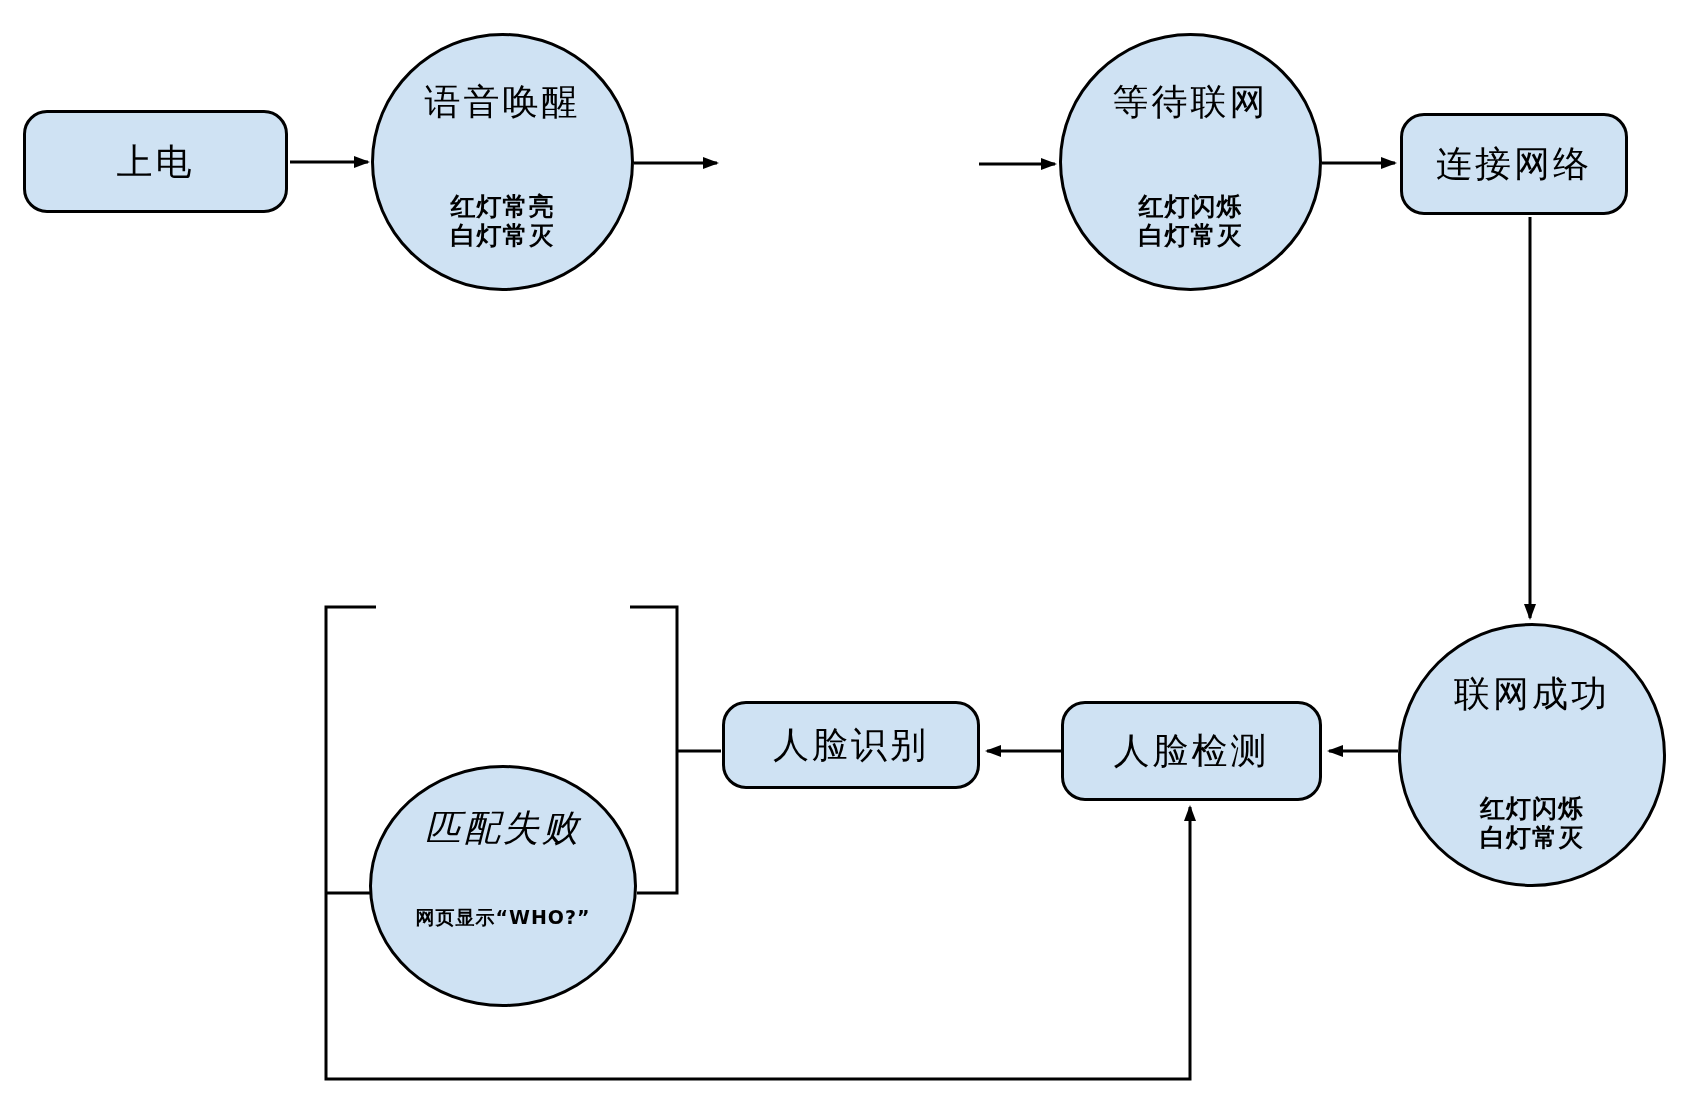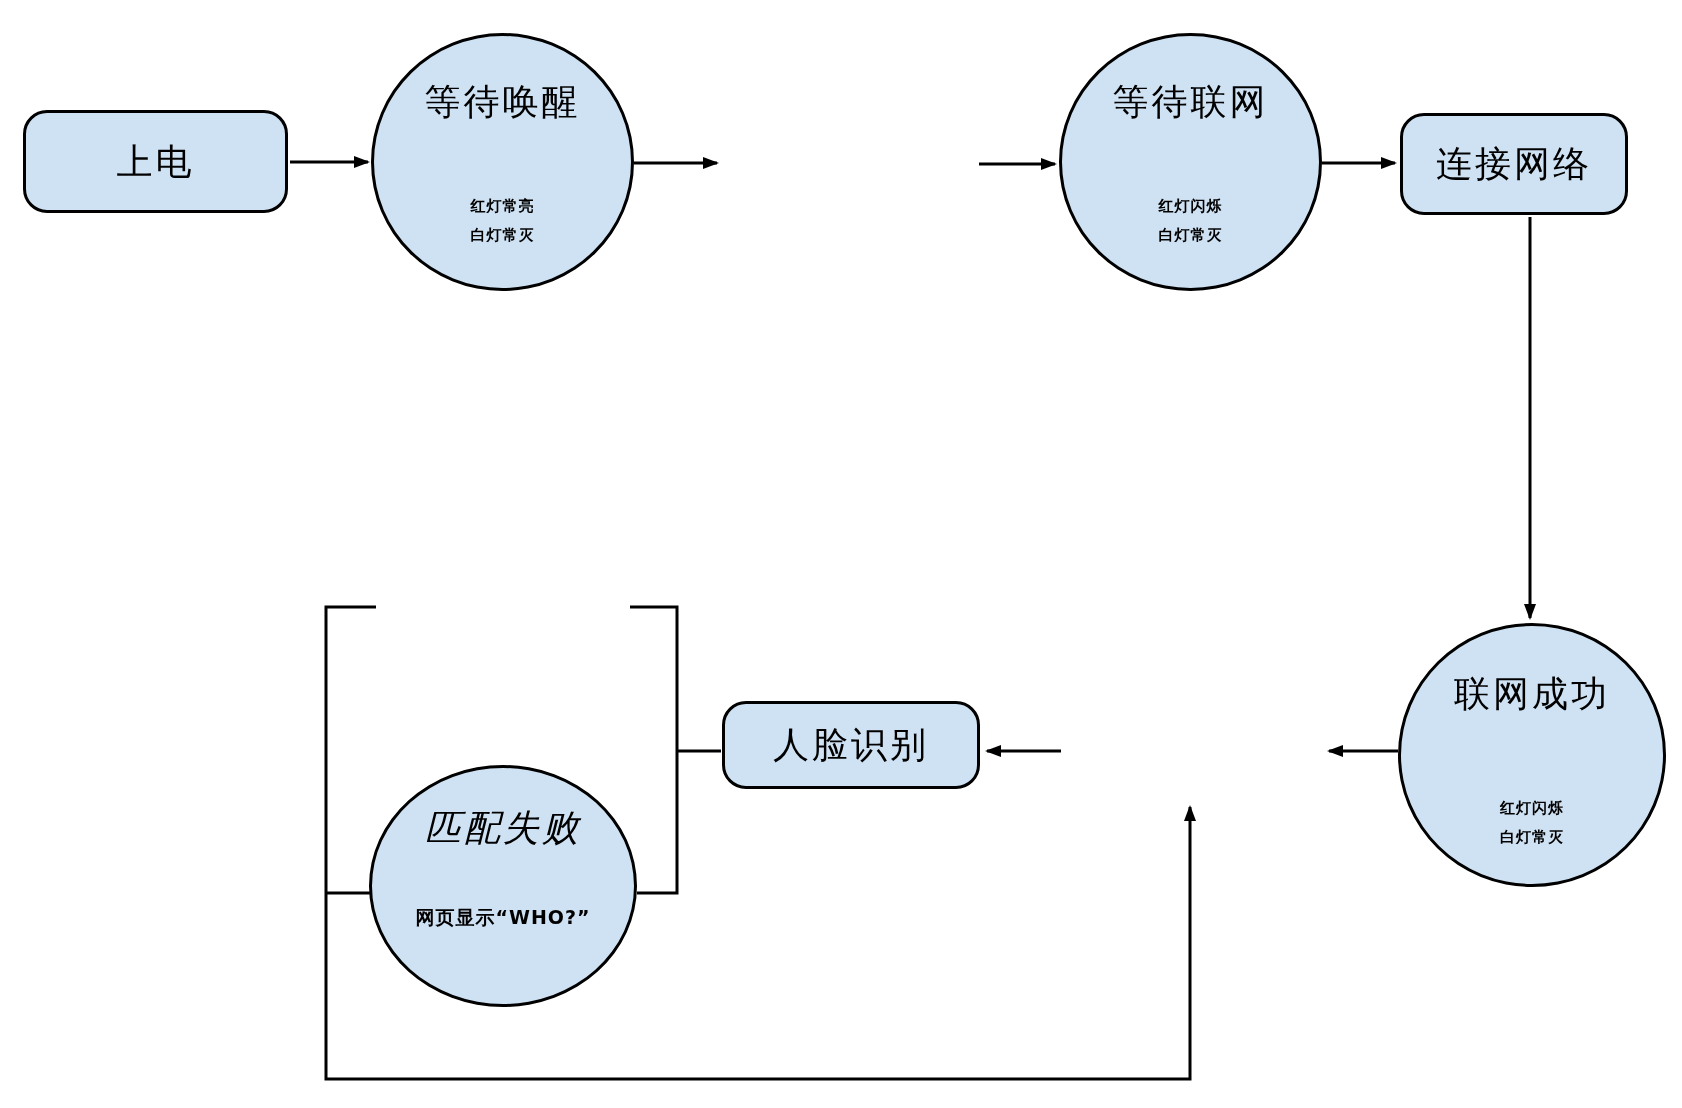"等待唤醒" div.ellipse-title { text: 等待 -> 语音 }
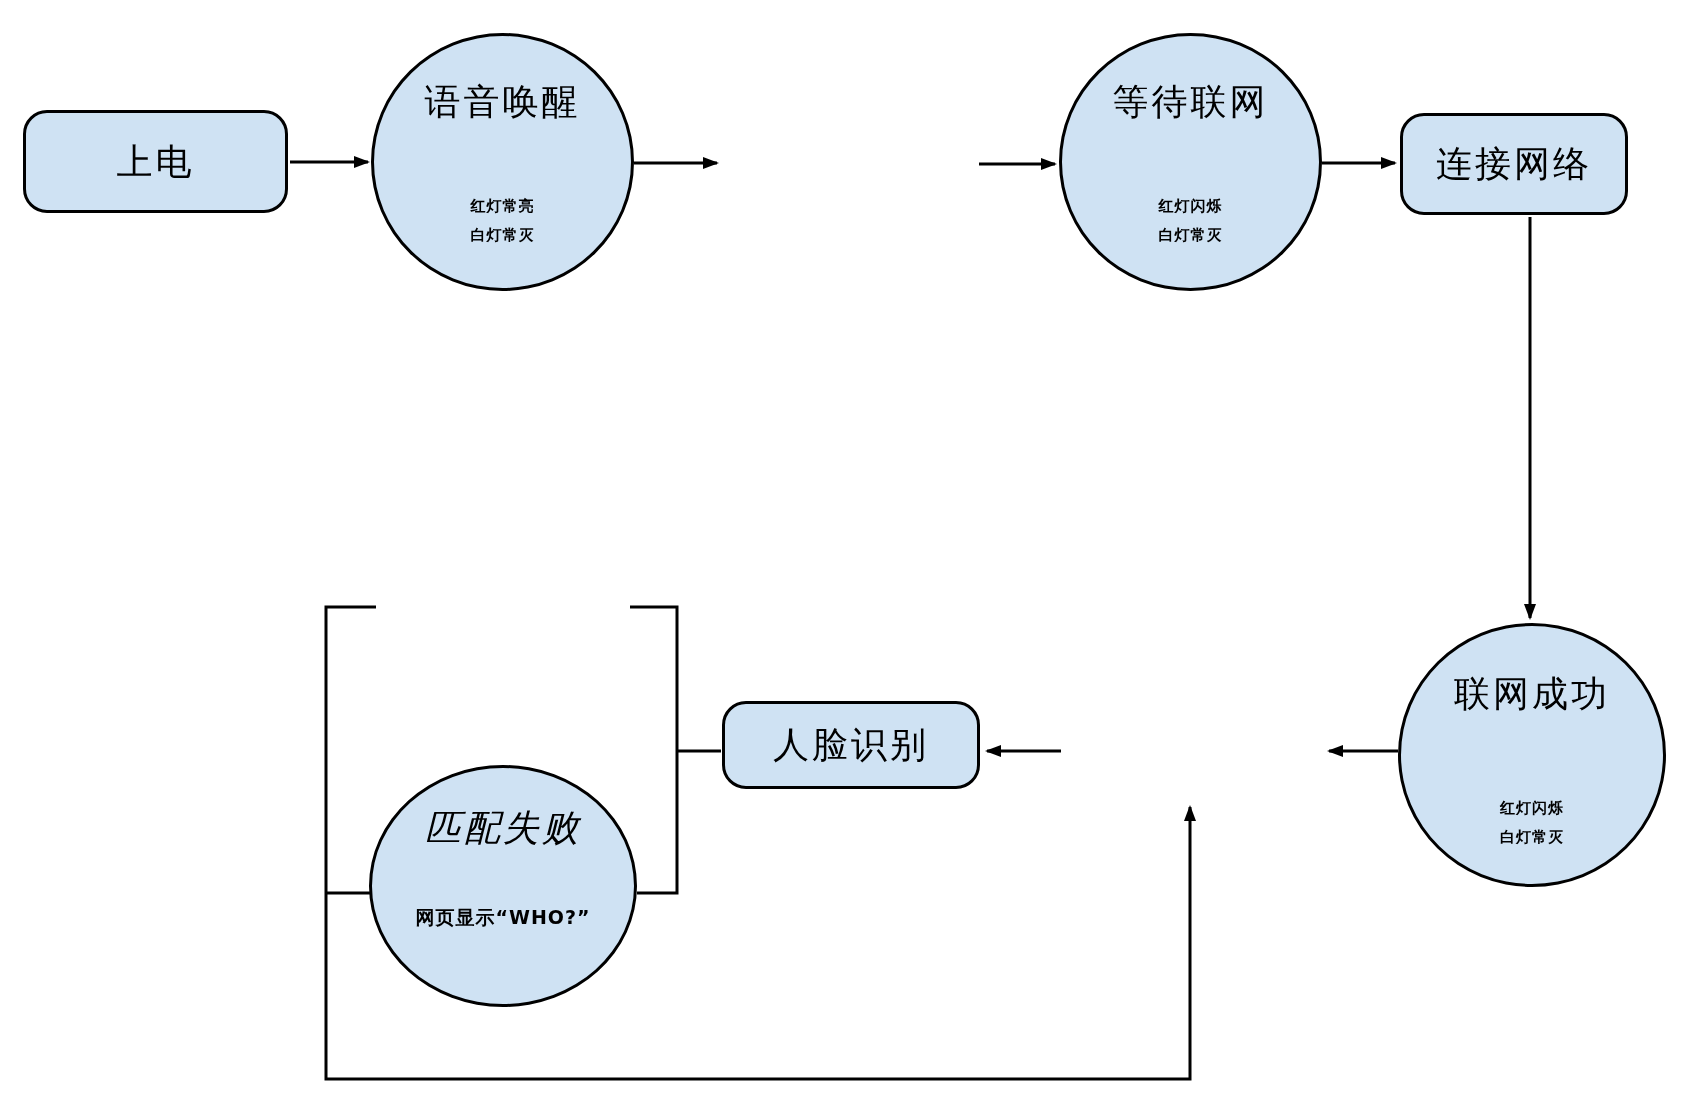"红灯常亮" .ellipse-sub { font-size: 15px -> 25px }
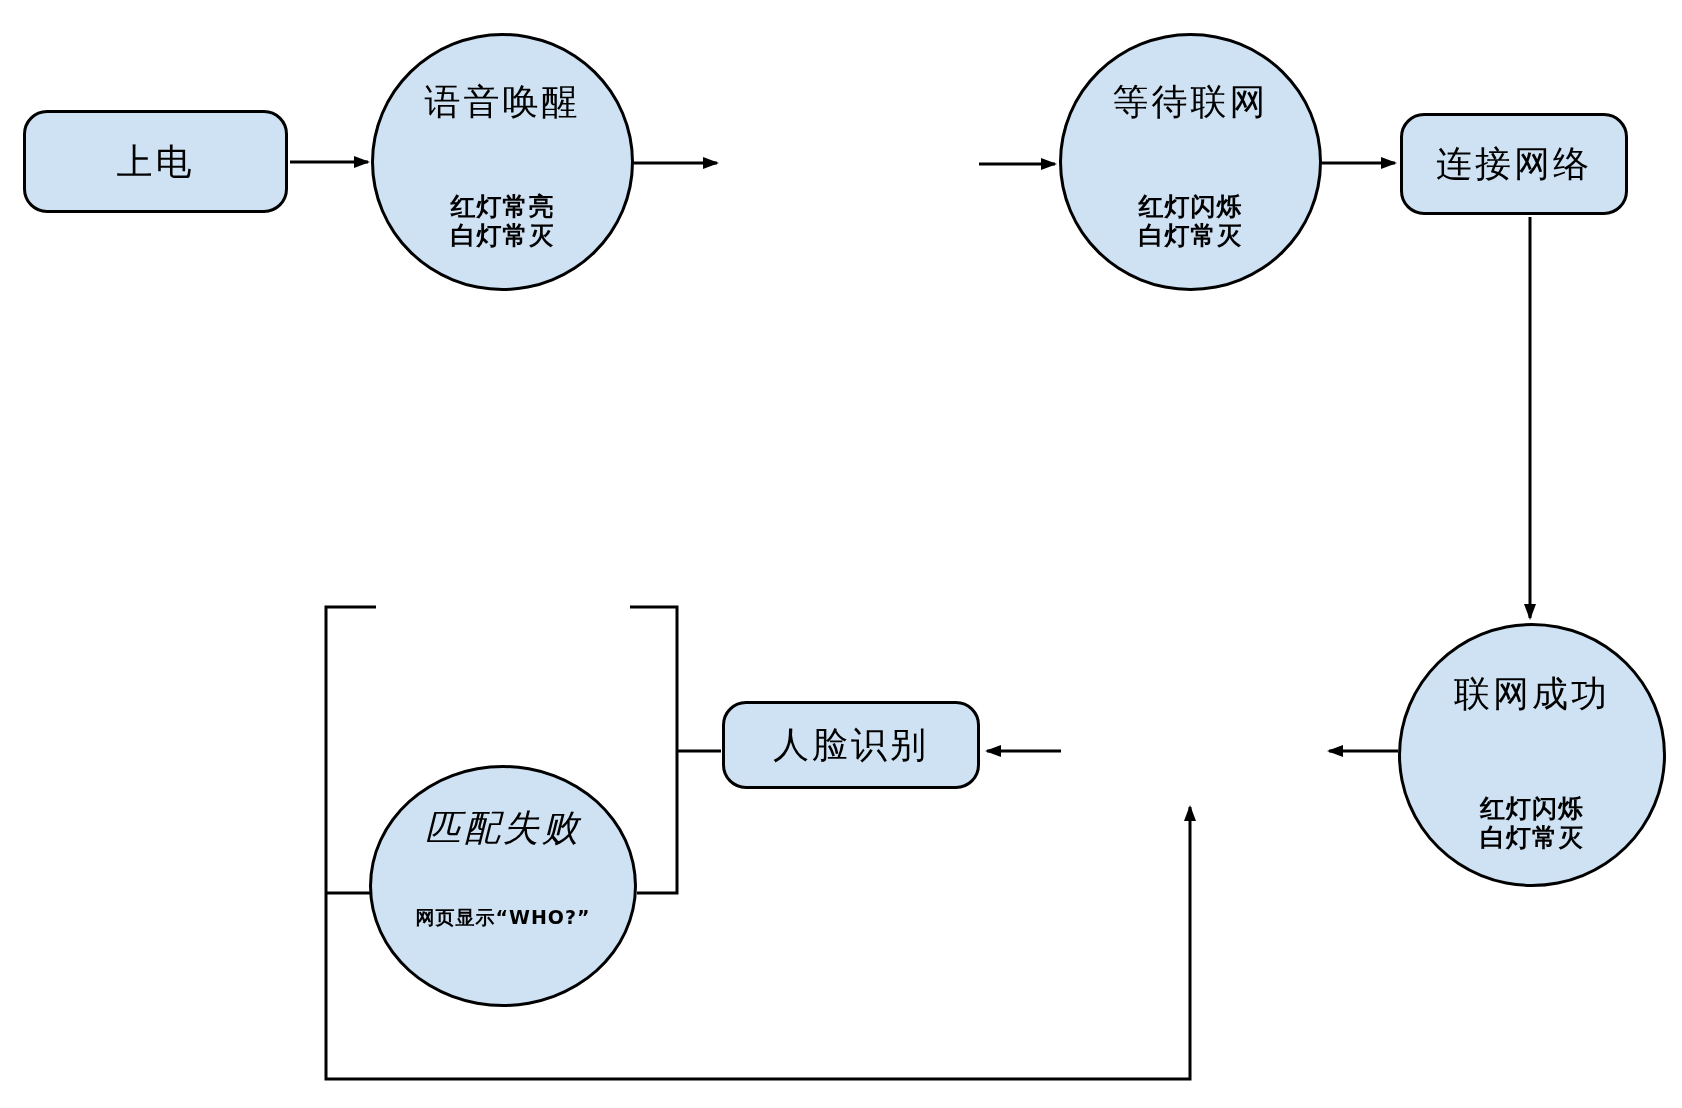"人脸检测" div.node-rect { html: none -> <div> <span>人脸检测</span> </div> }
